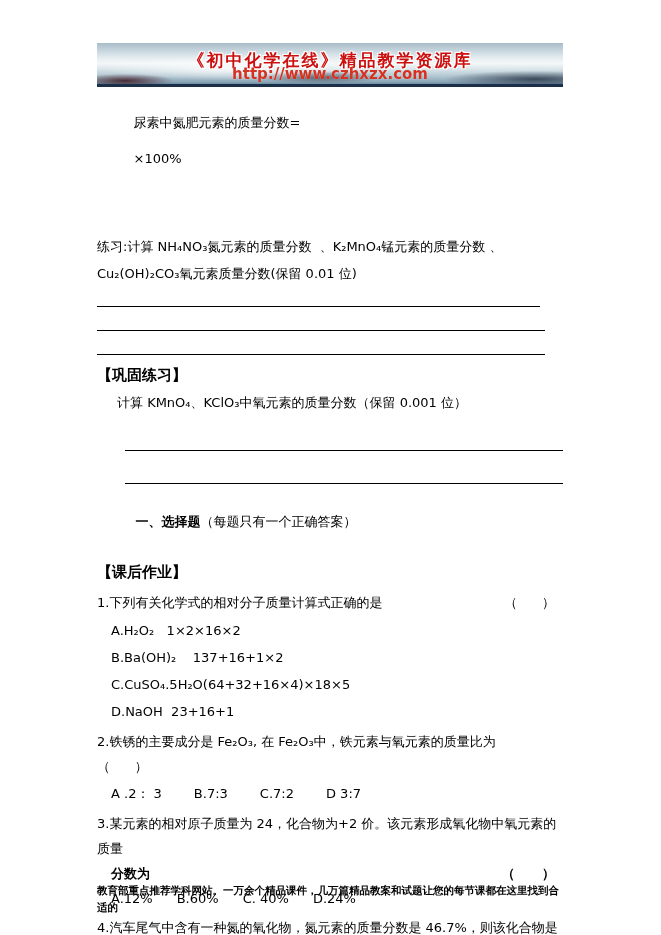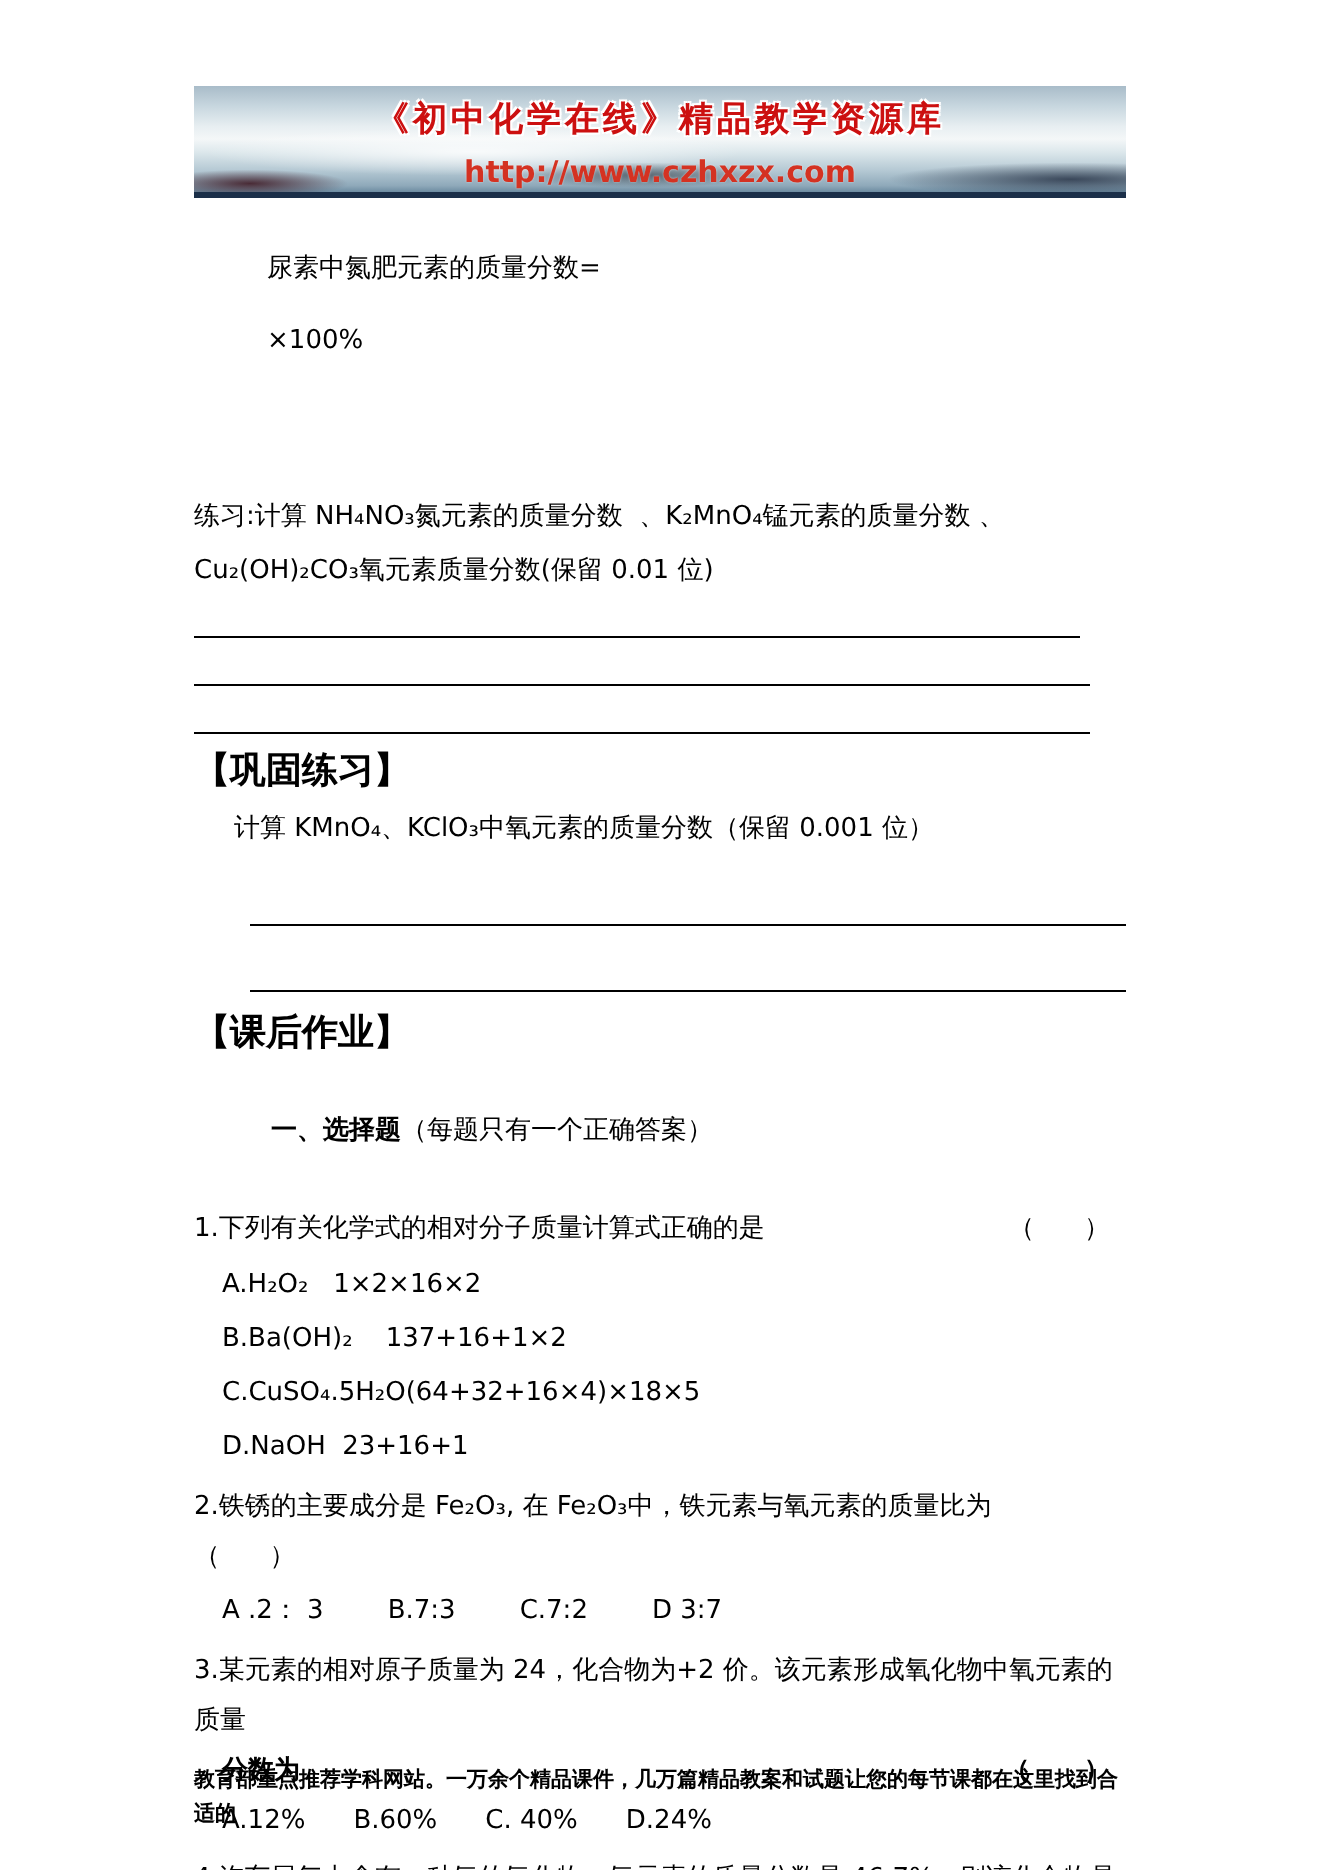"《初中化学在线》精品教学资源库" .banner { height: 56px -> 44px }
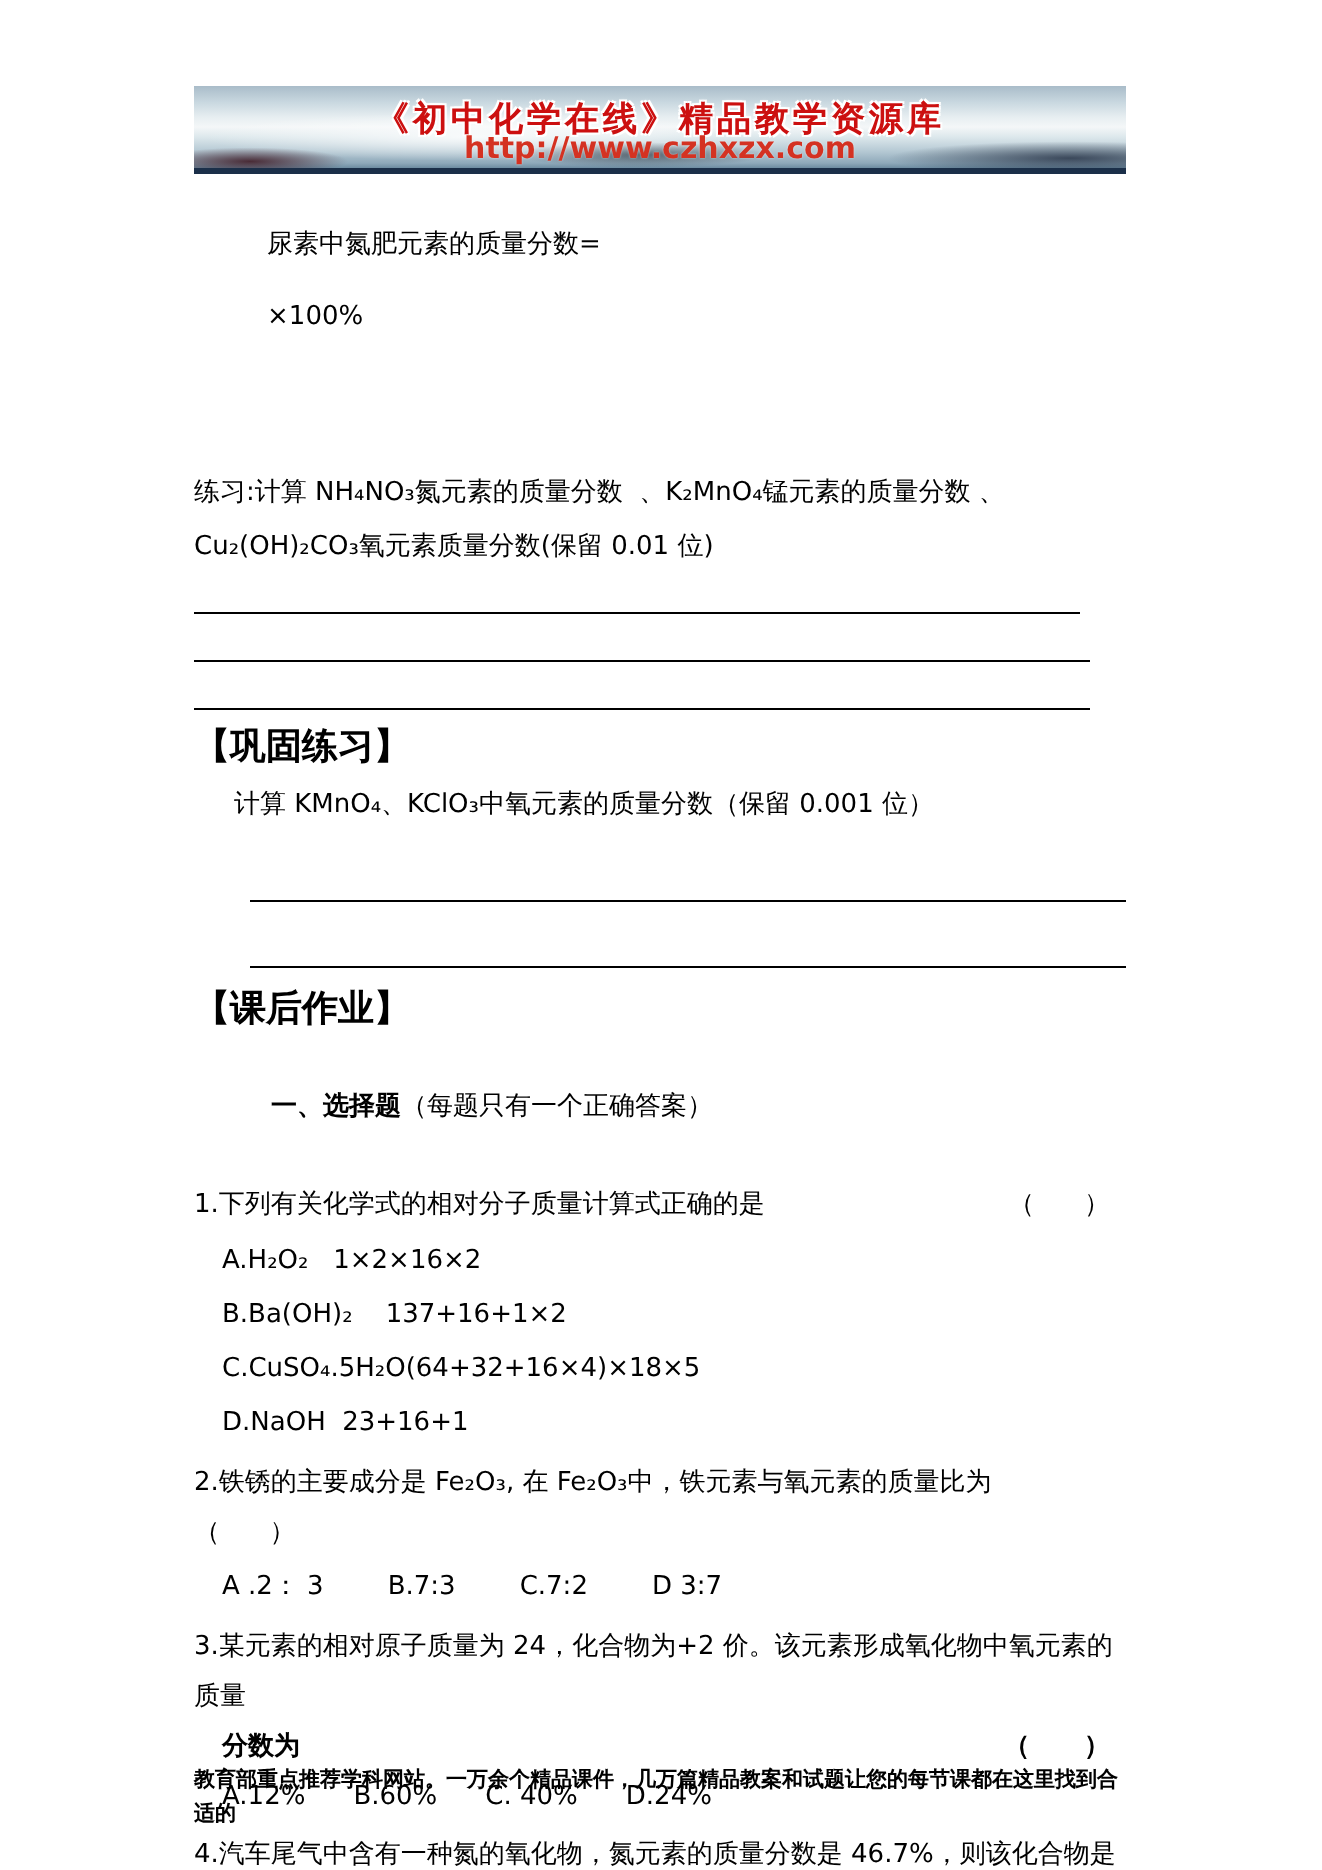"【巩固练习】" .heading { font-family: Liberation Mono, monospace -> none; font-size: 18px -> 15px }
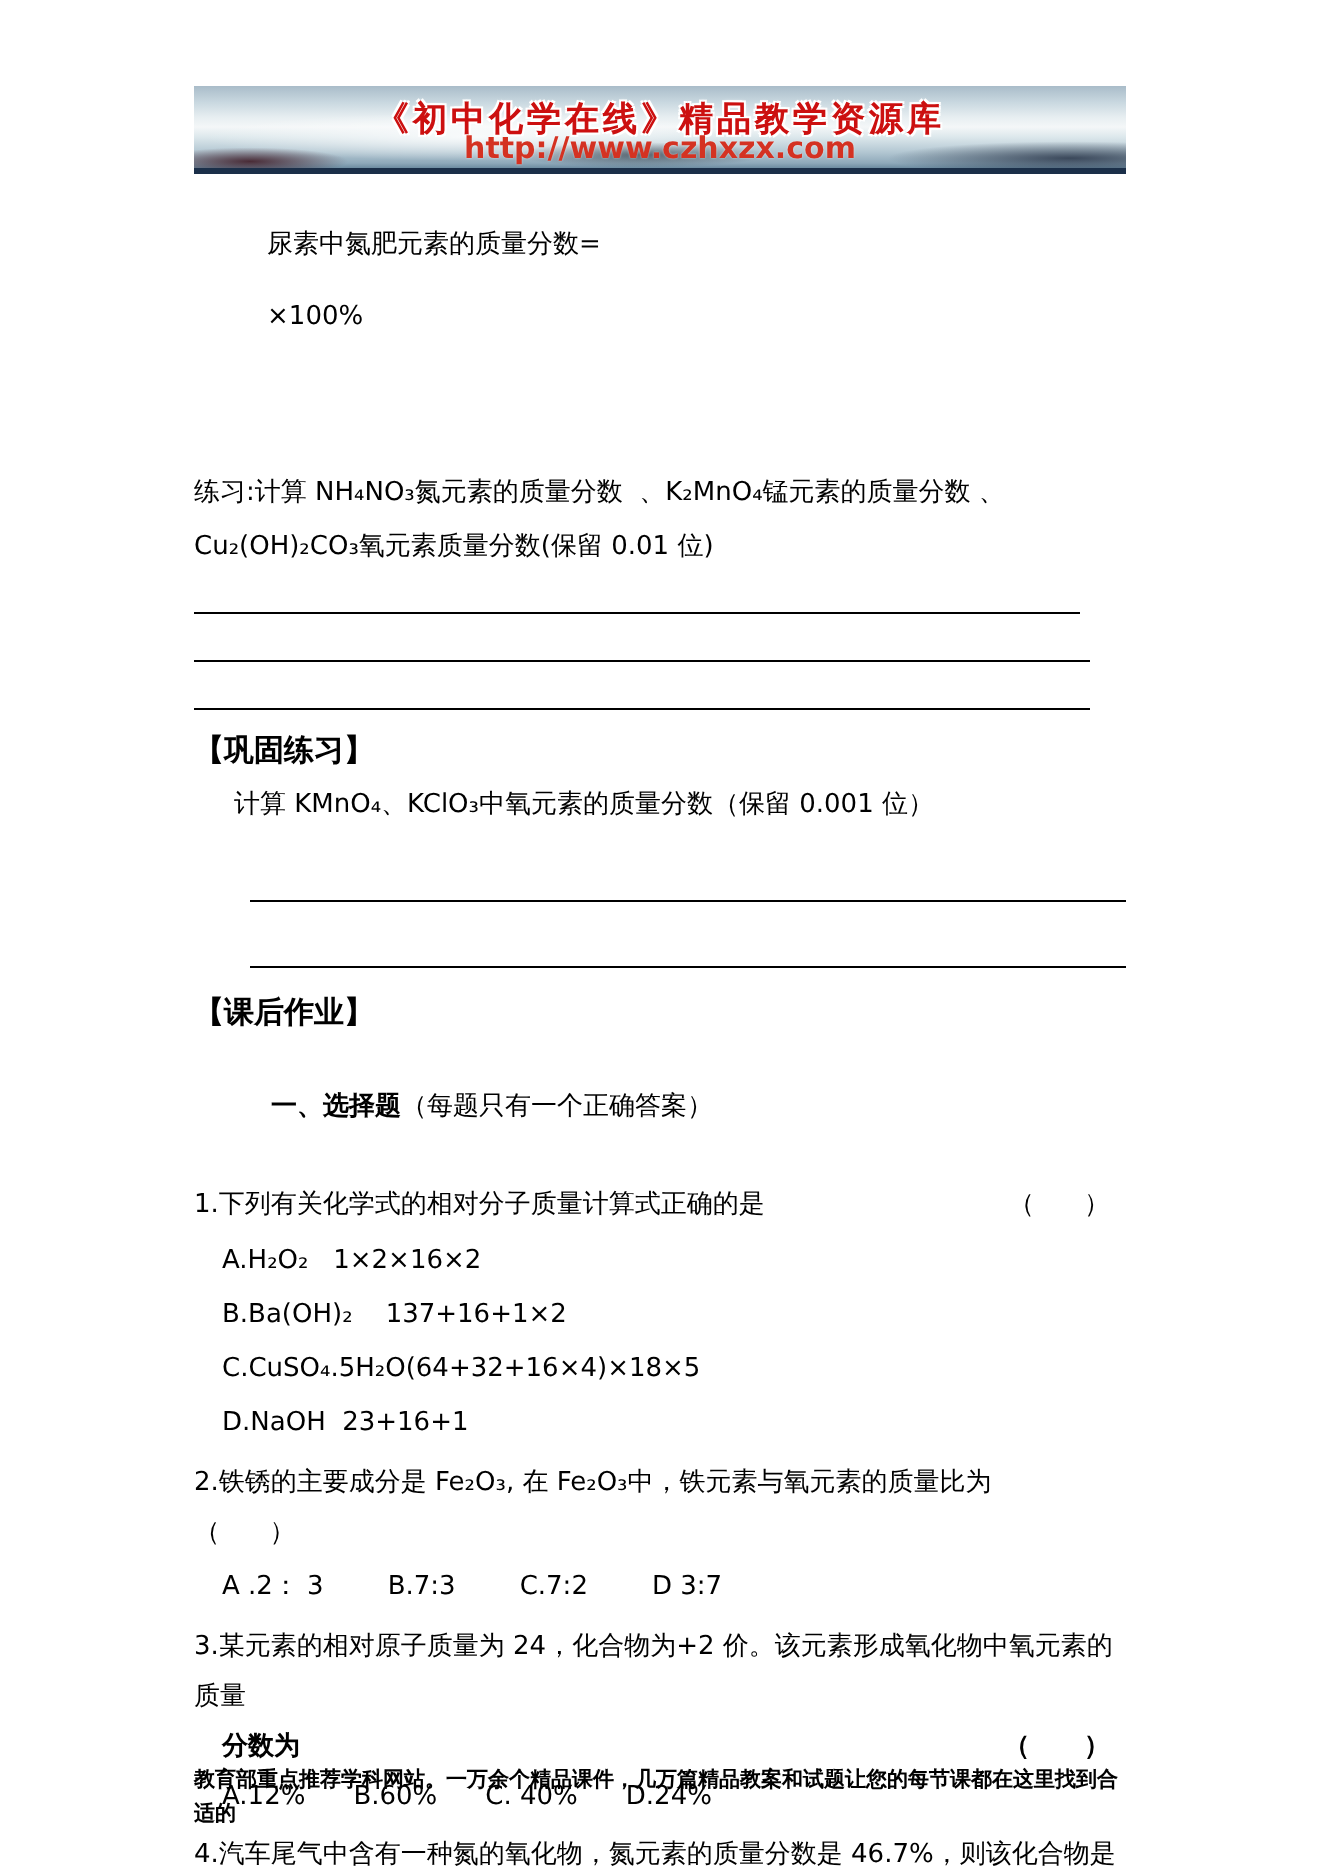"【课后作业】" div.row { order: before "一、选择题（每题只有一个正确答案）" -> after "一、选择题（每题只有一个正确答案）" }
